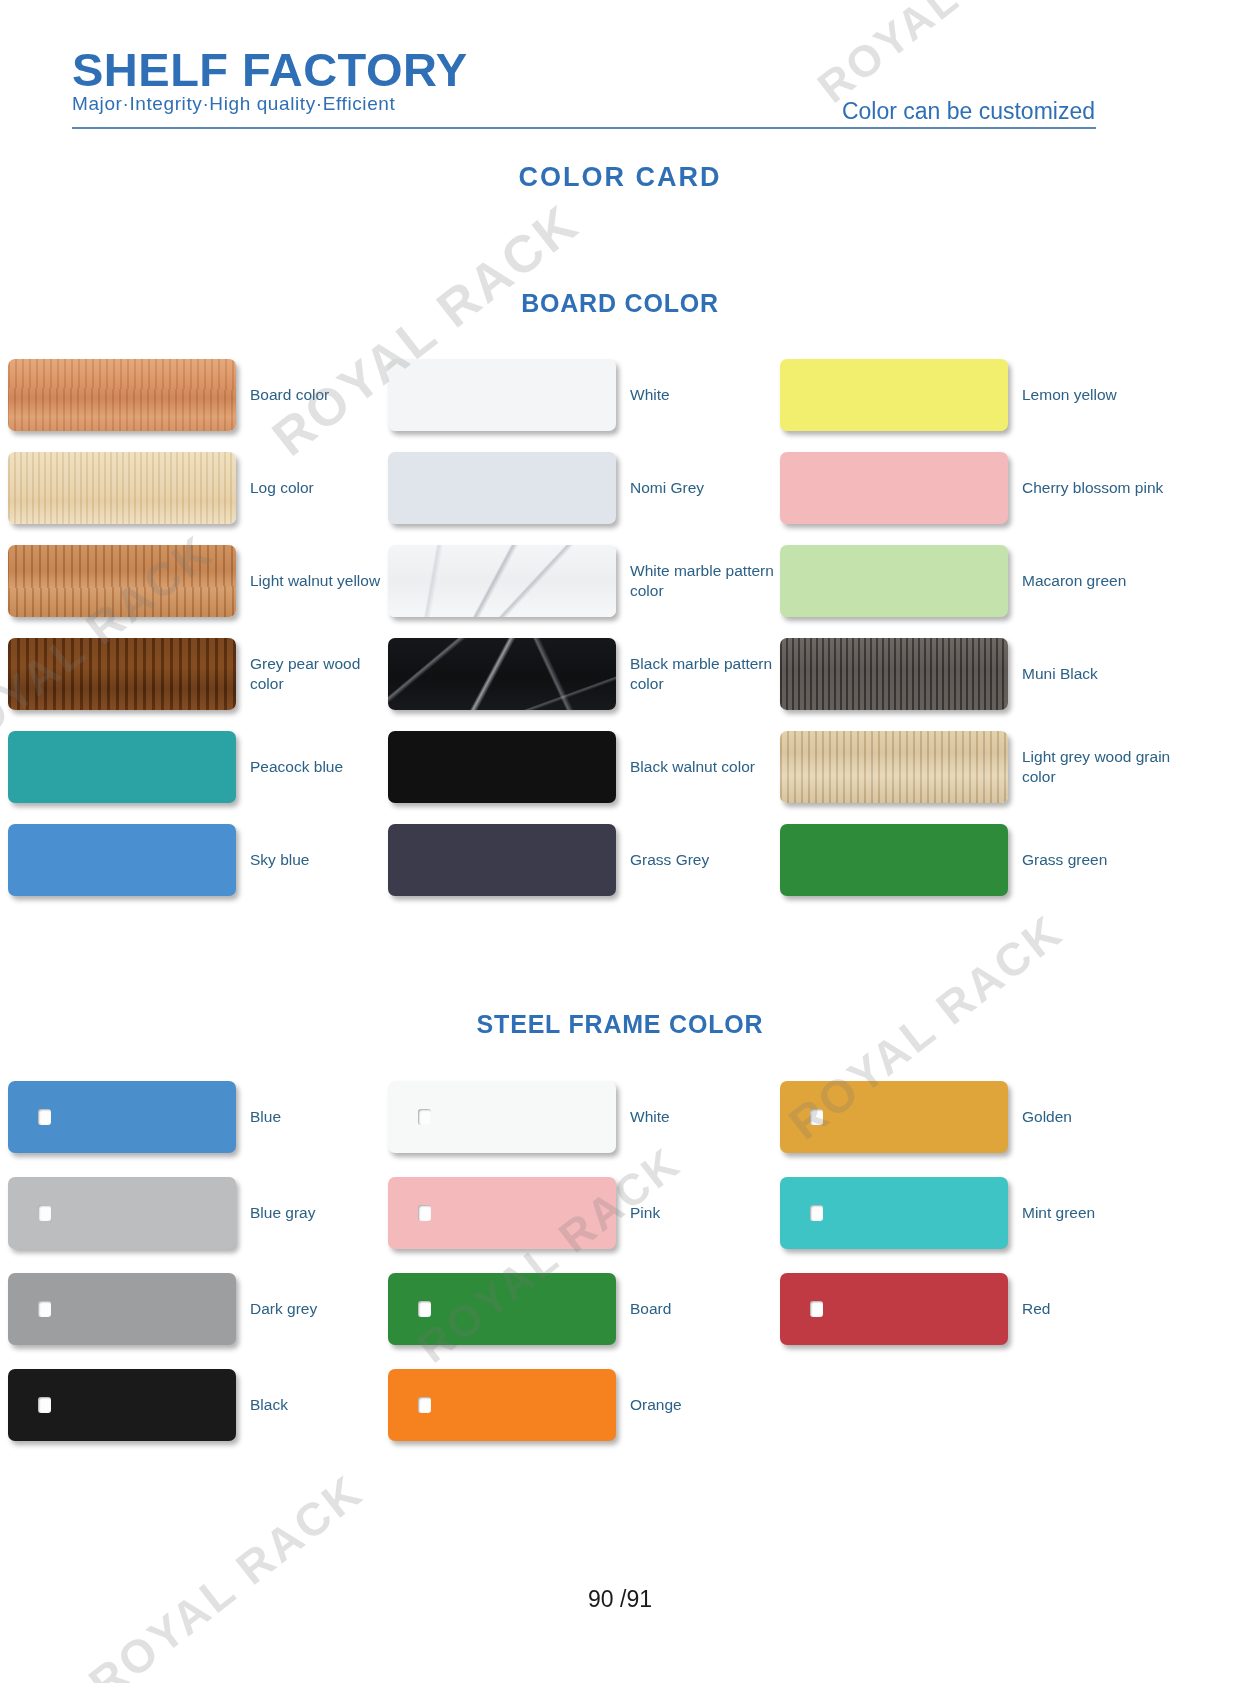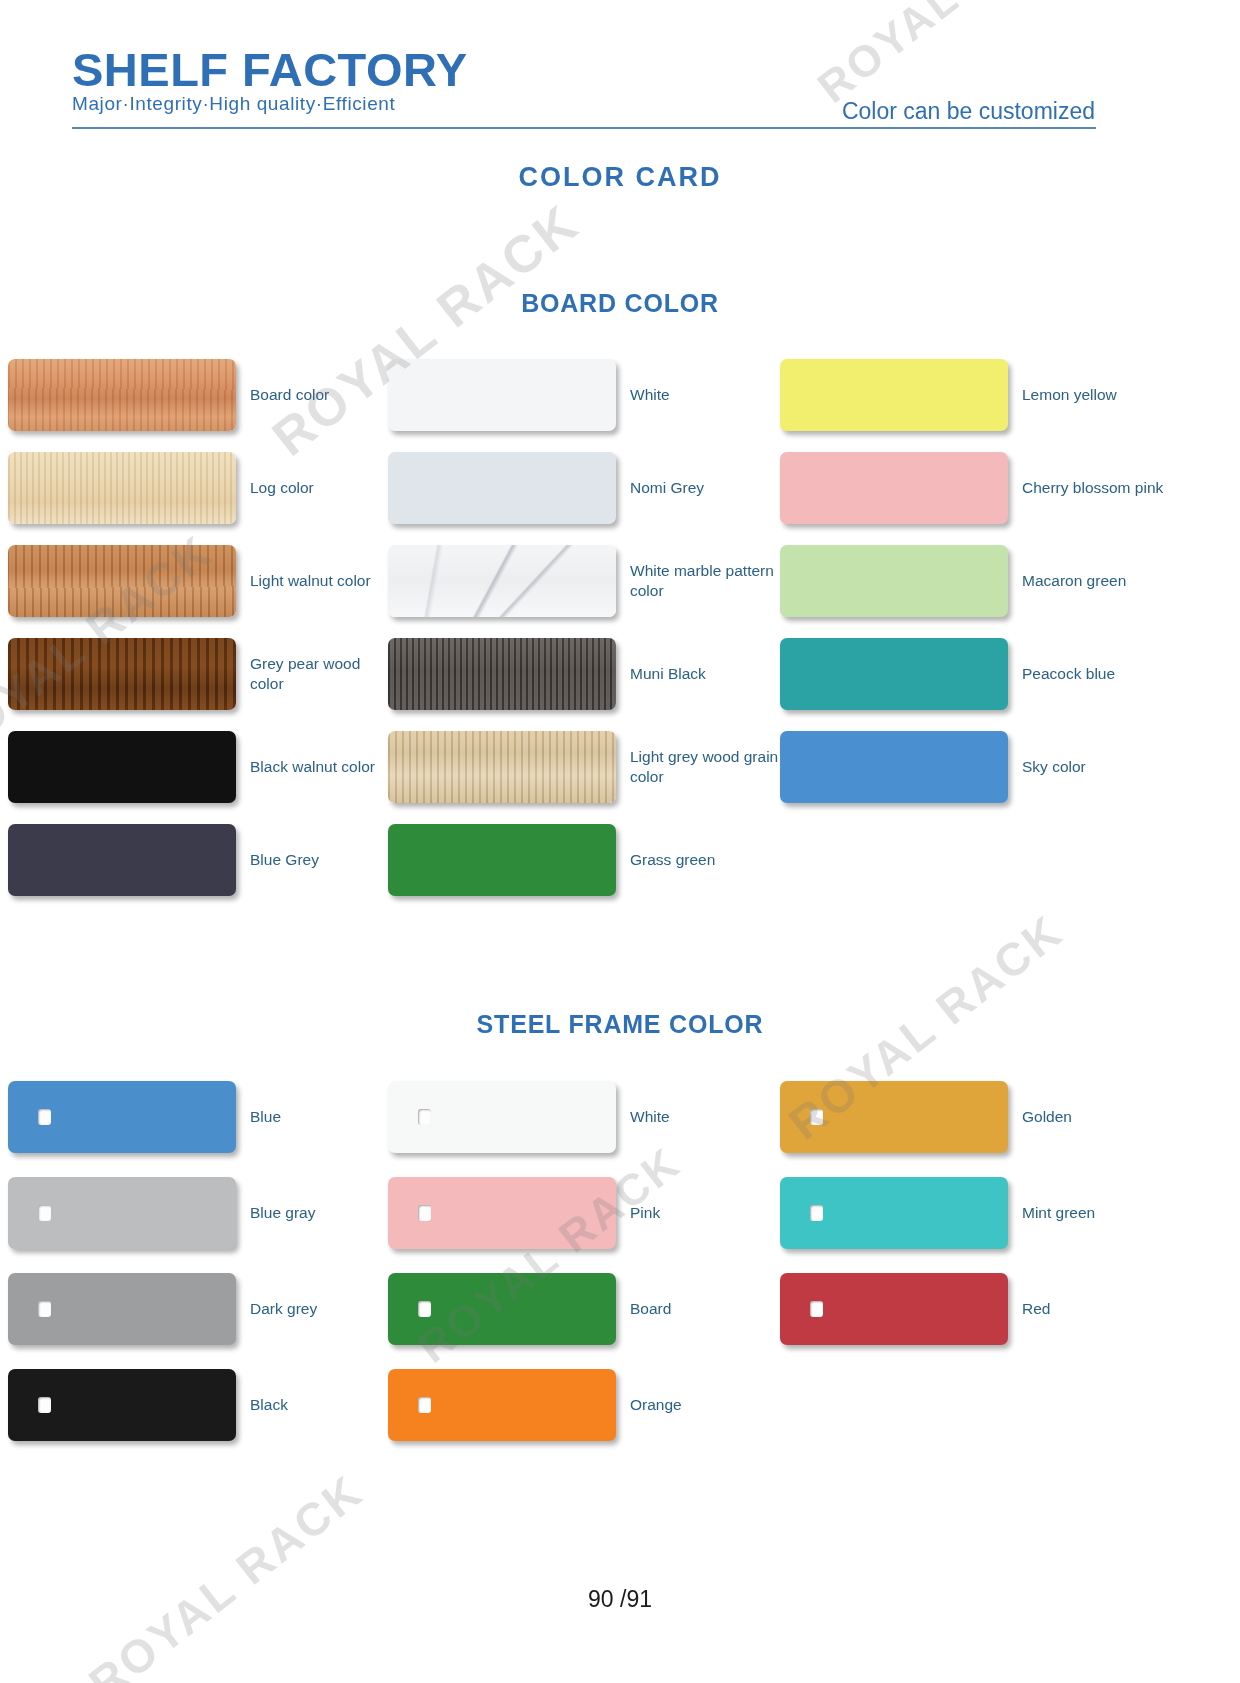"Light walnut color" div.label { text: color -> yellow }
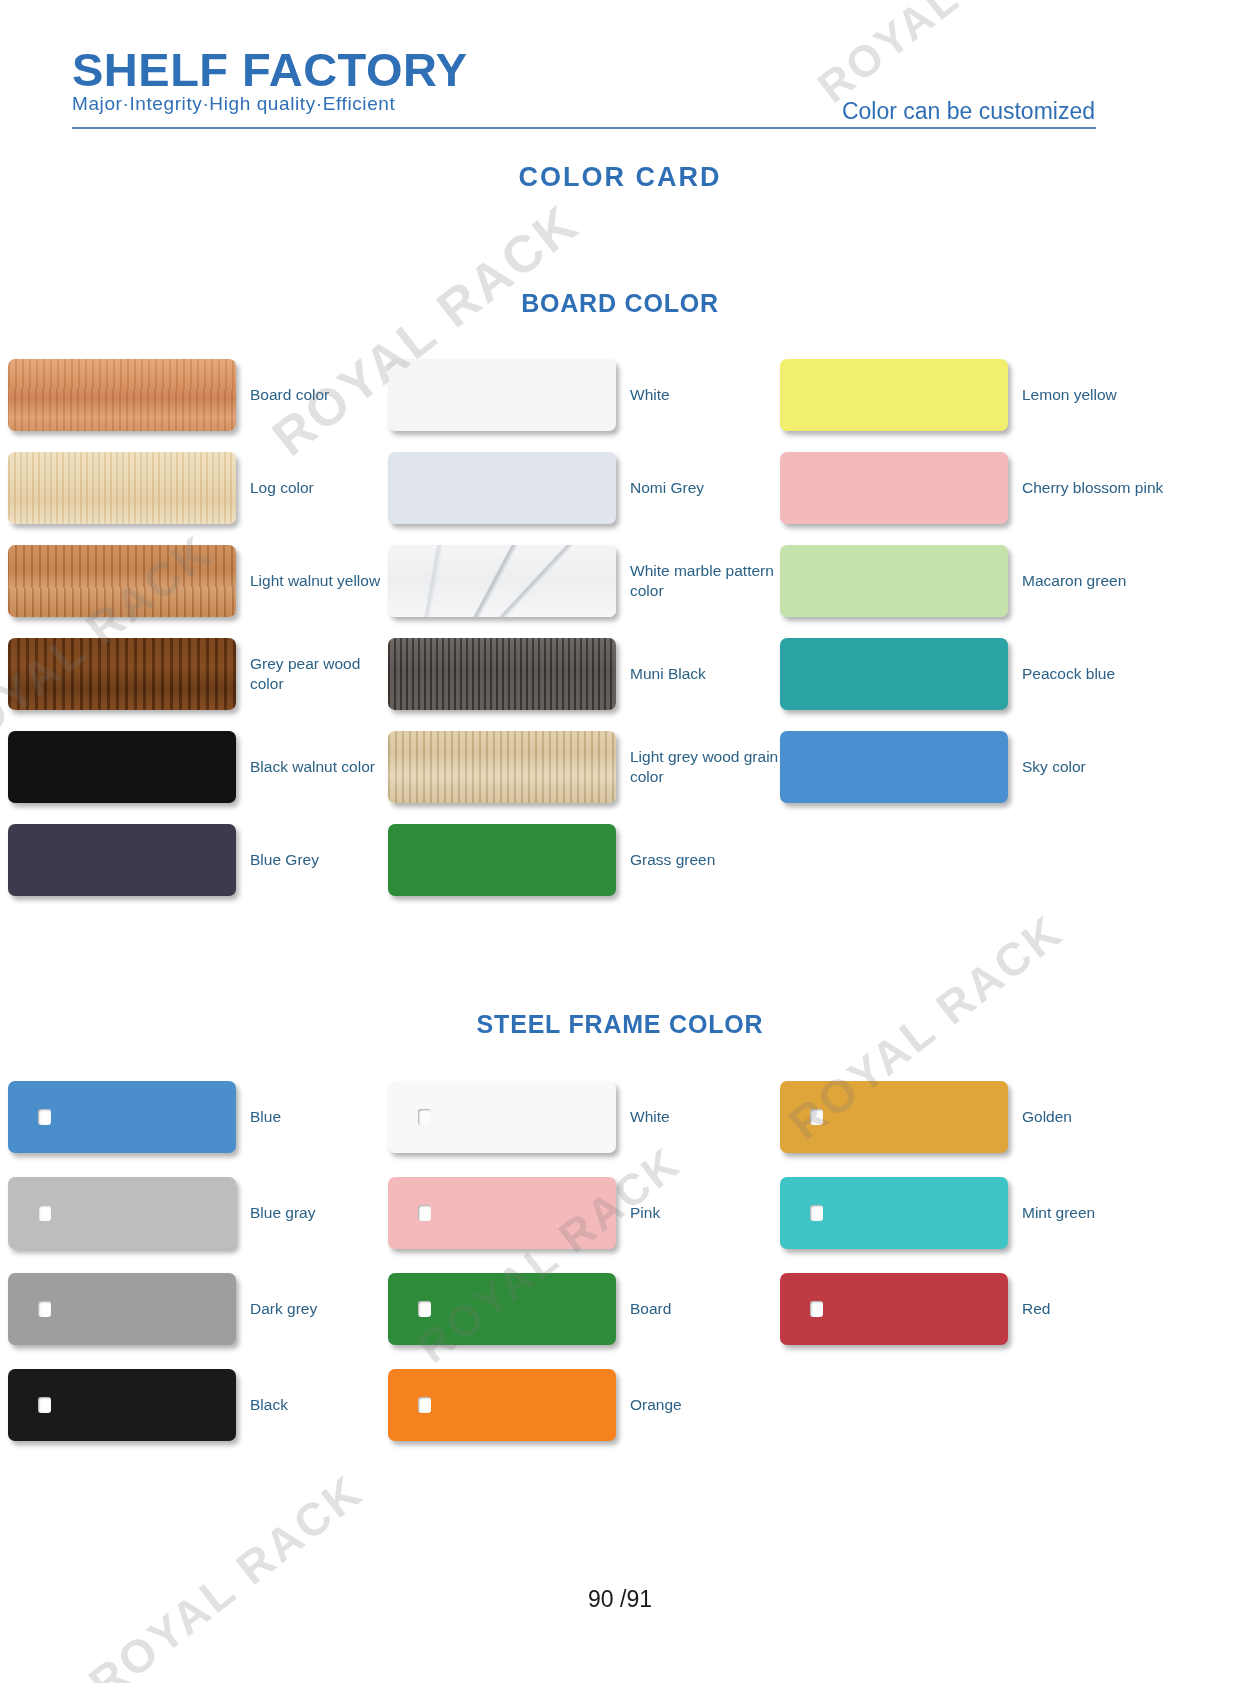"Black marble pattern color" div.cell { html: none -> <div> <div></div> <div>Black marble pattern color</div> </div> }
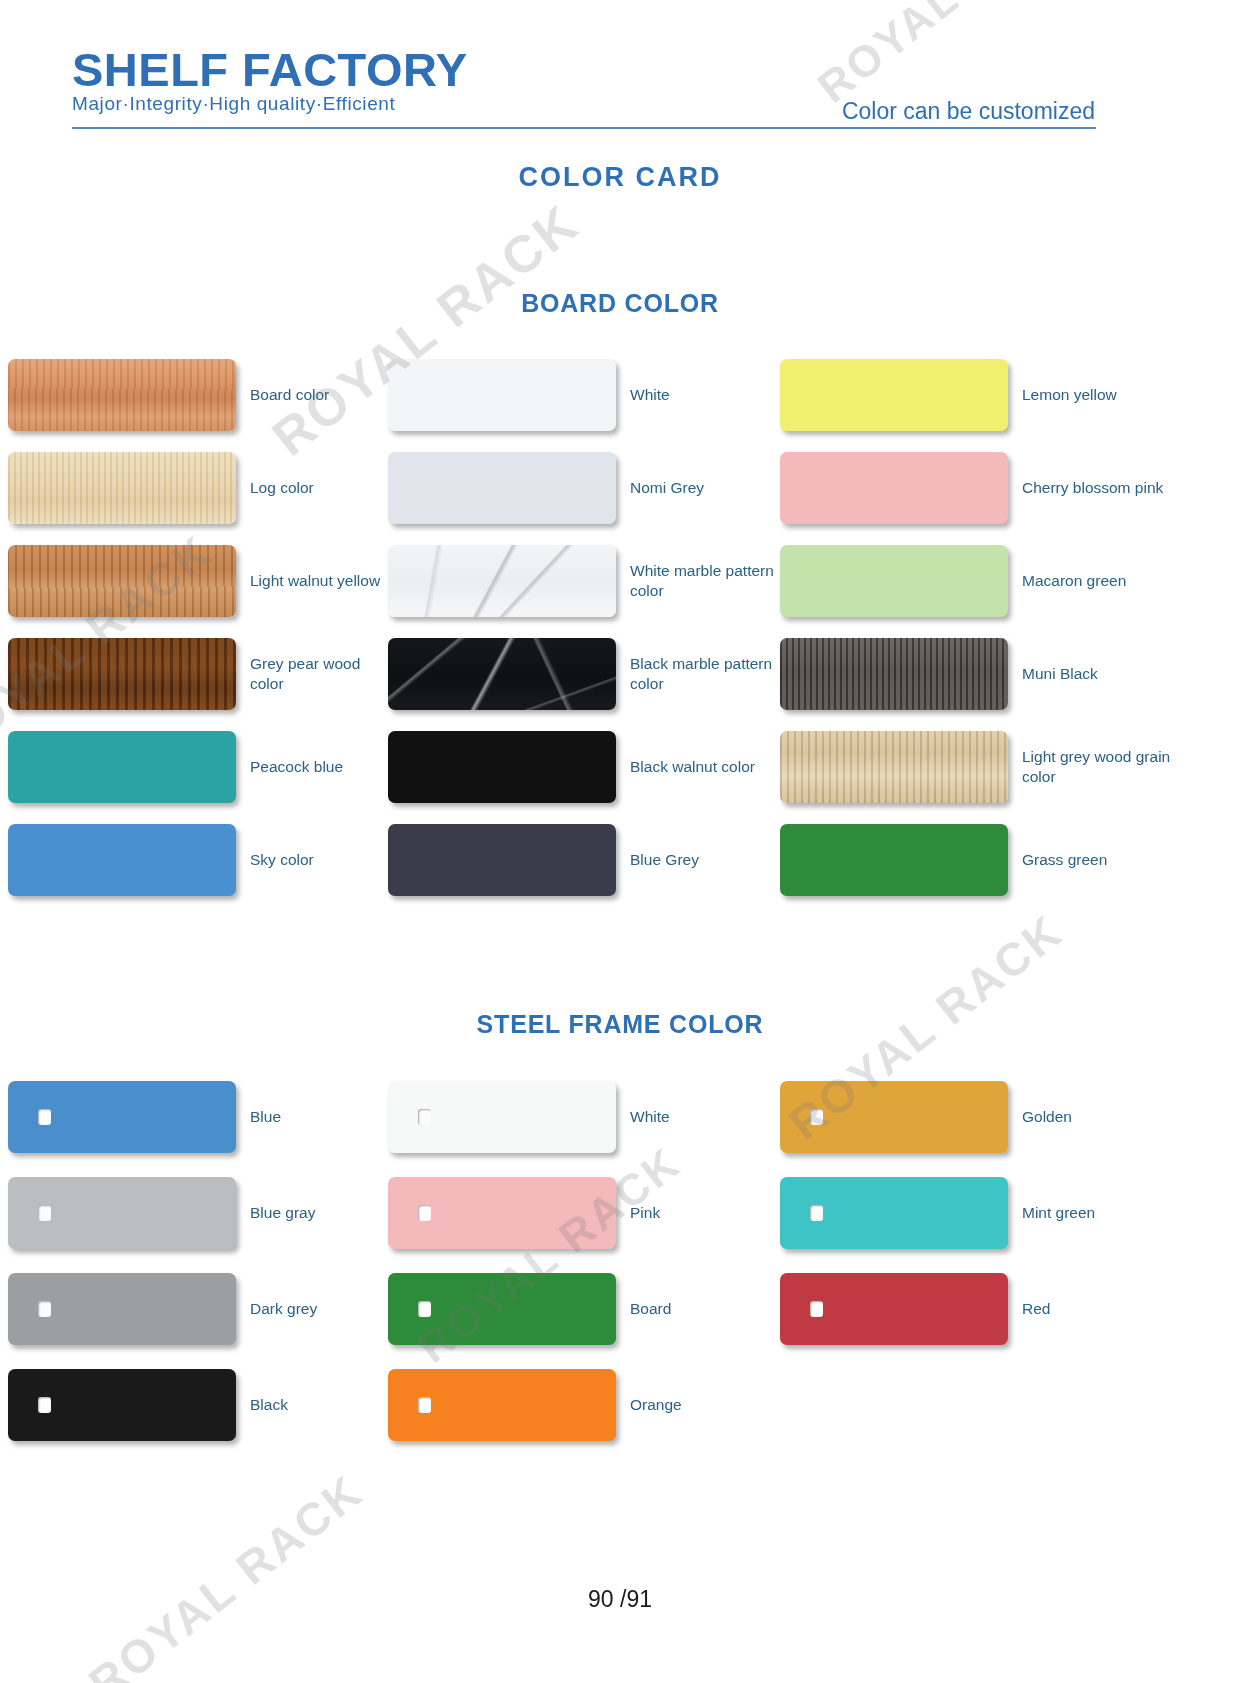"Sky color" div.label { text: color -> blue }
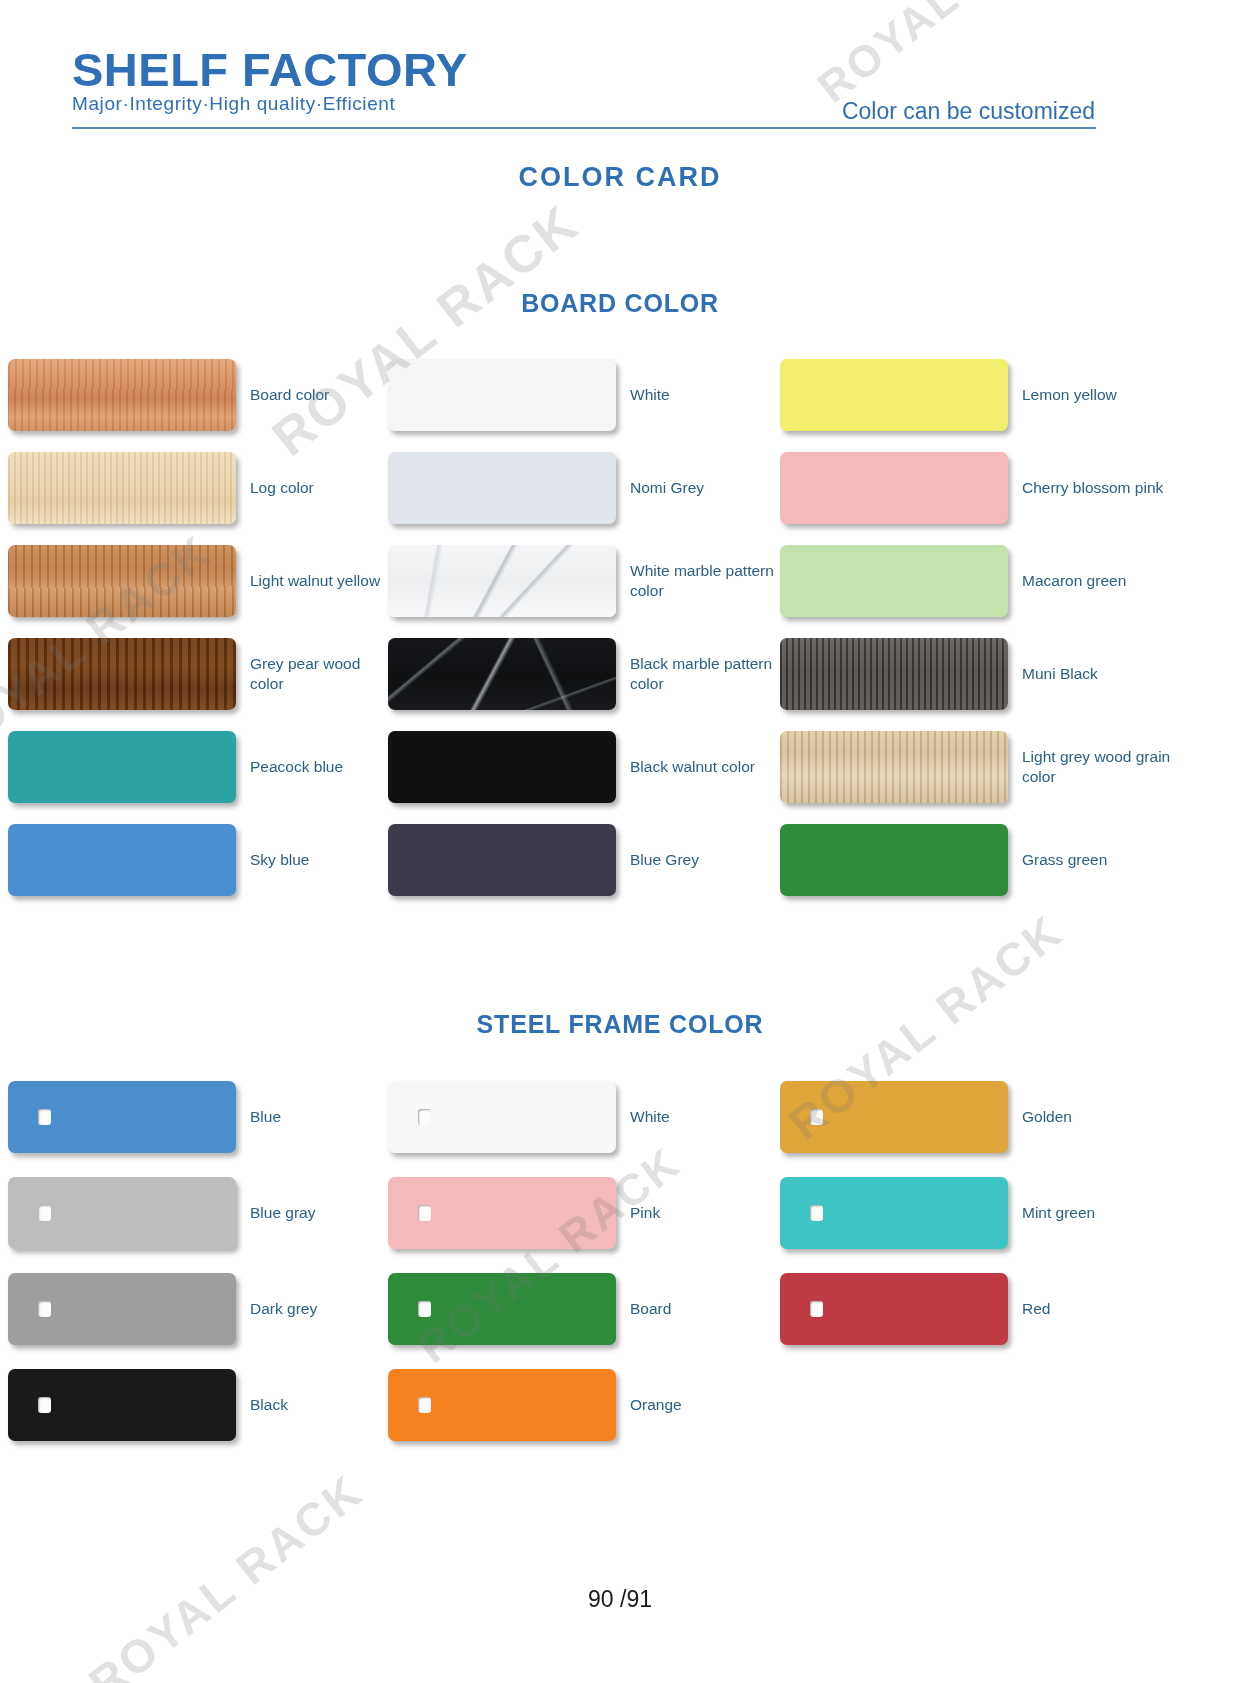"Blue Grey" div.label { text: Blue -> Grass }
